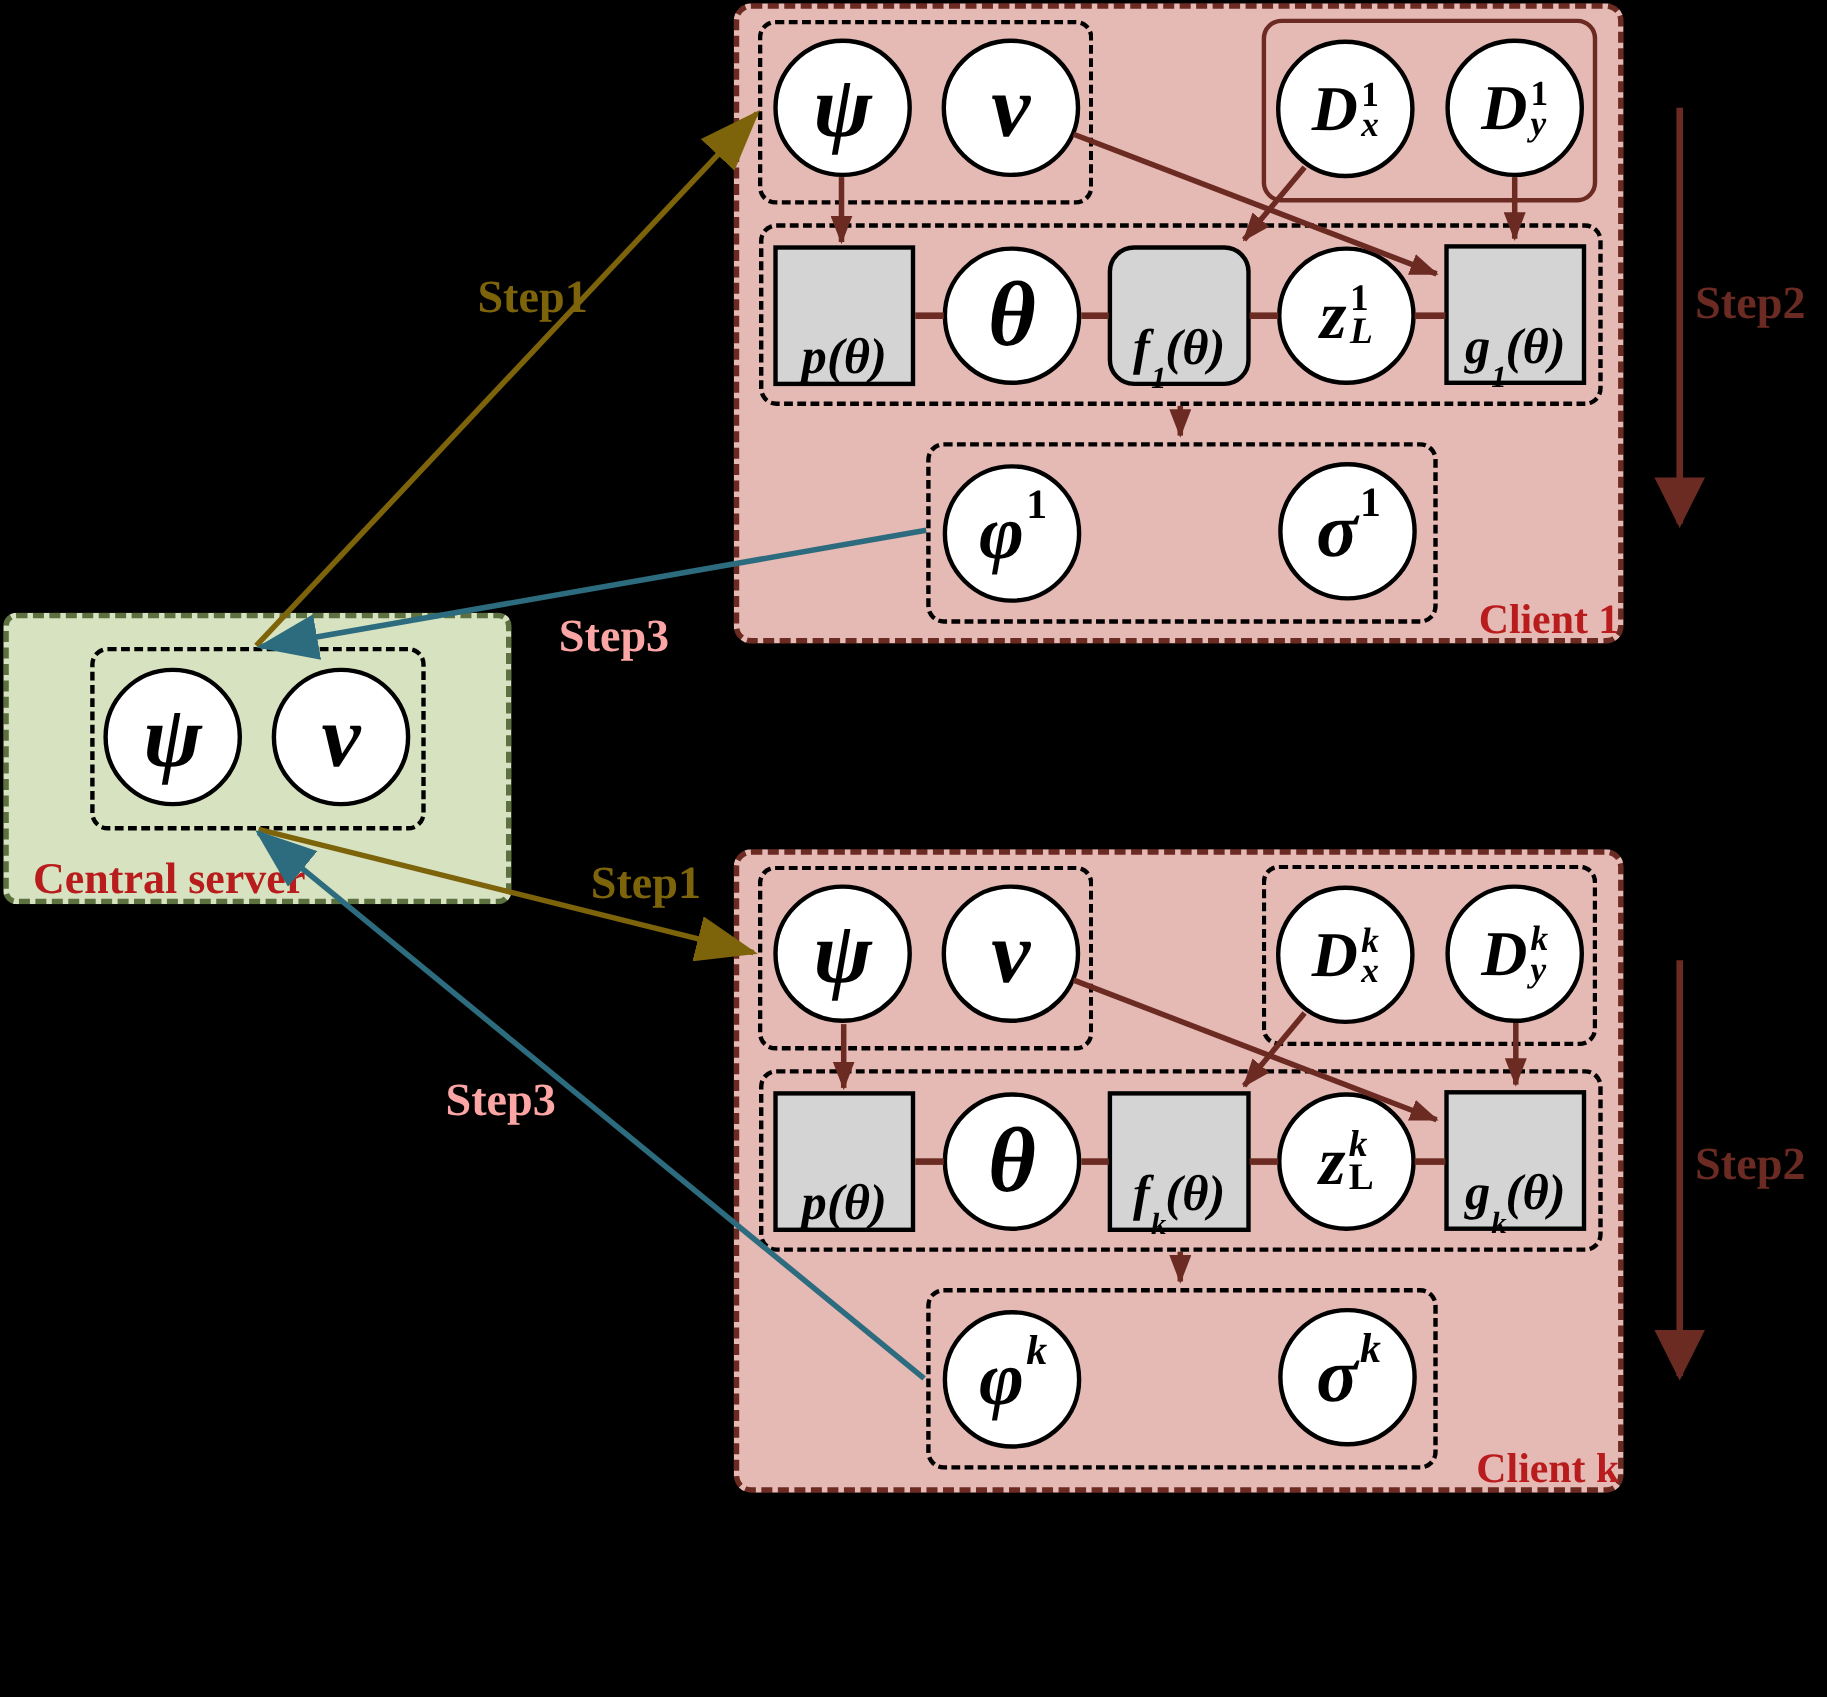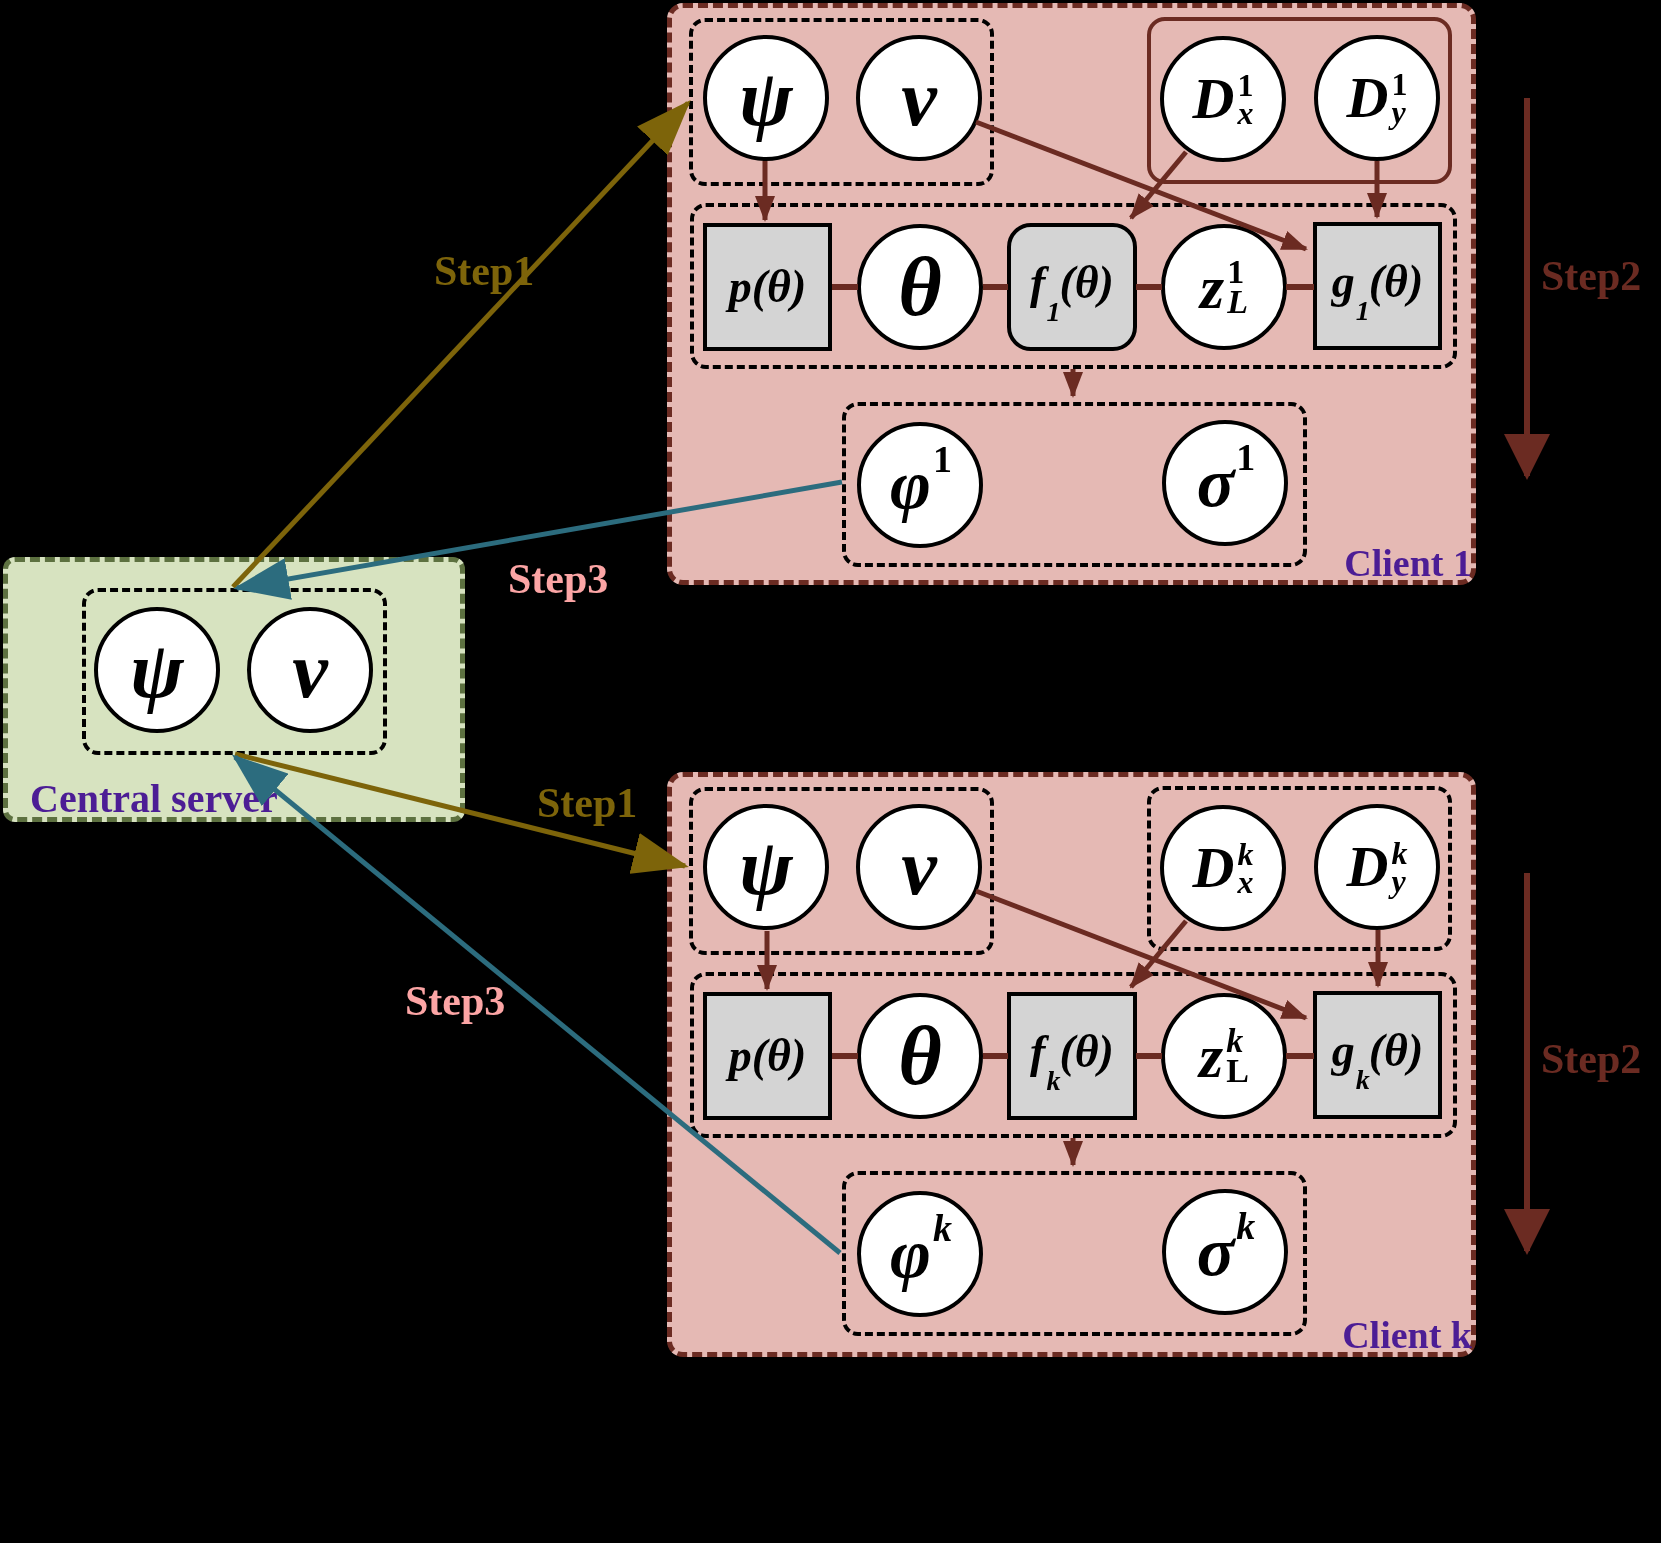"p(θ)" .sq { align-items: center -> flex-end }
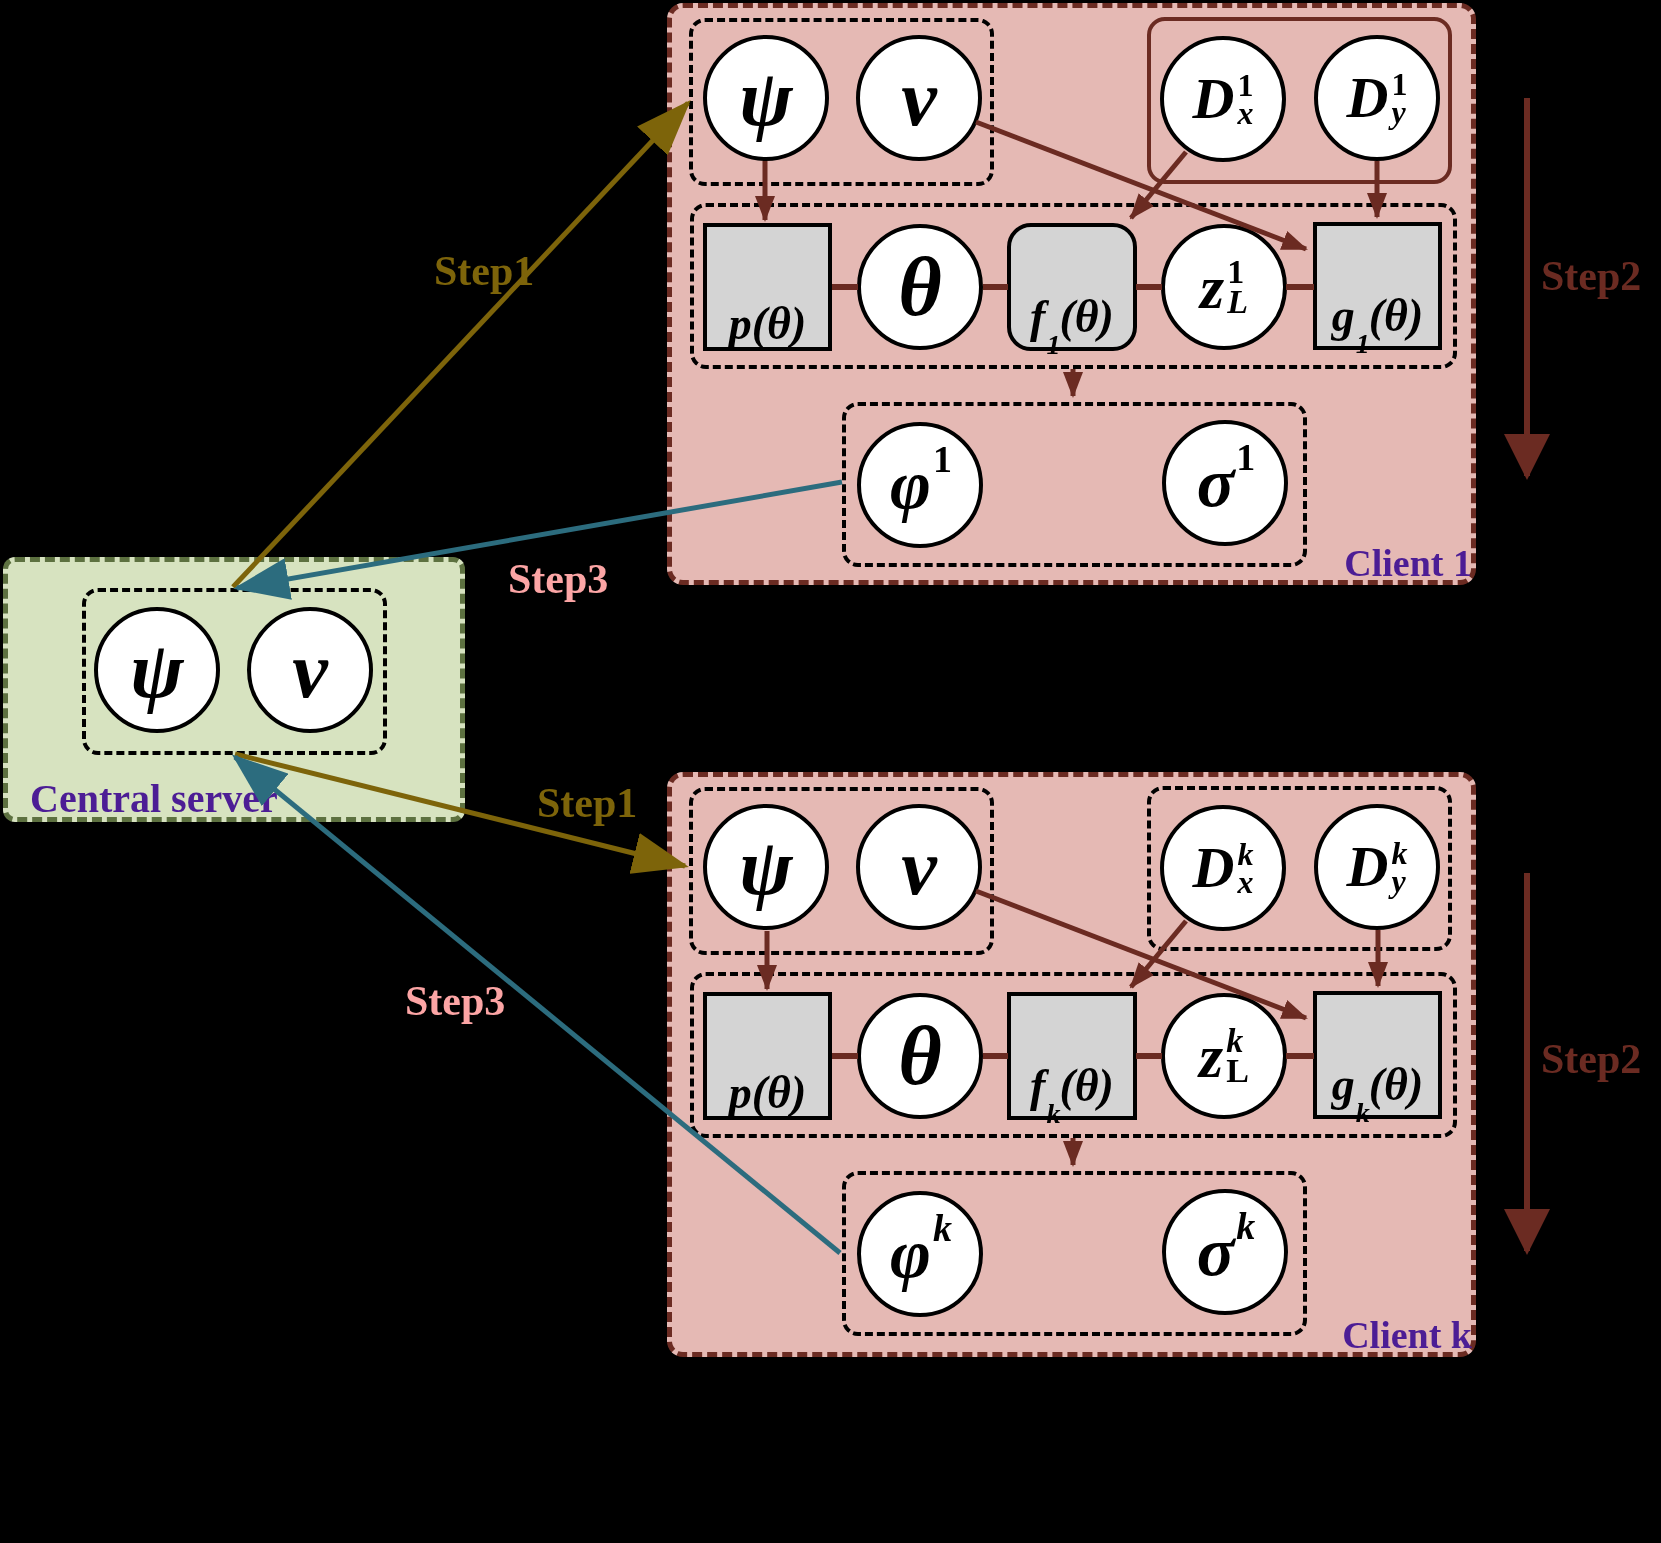"Client 1" .boxlabel { color: #4c1d95 -> #b91c1c }
